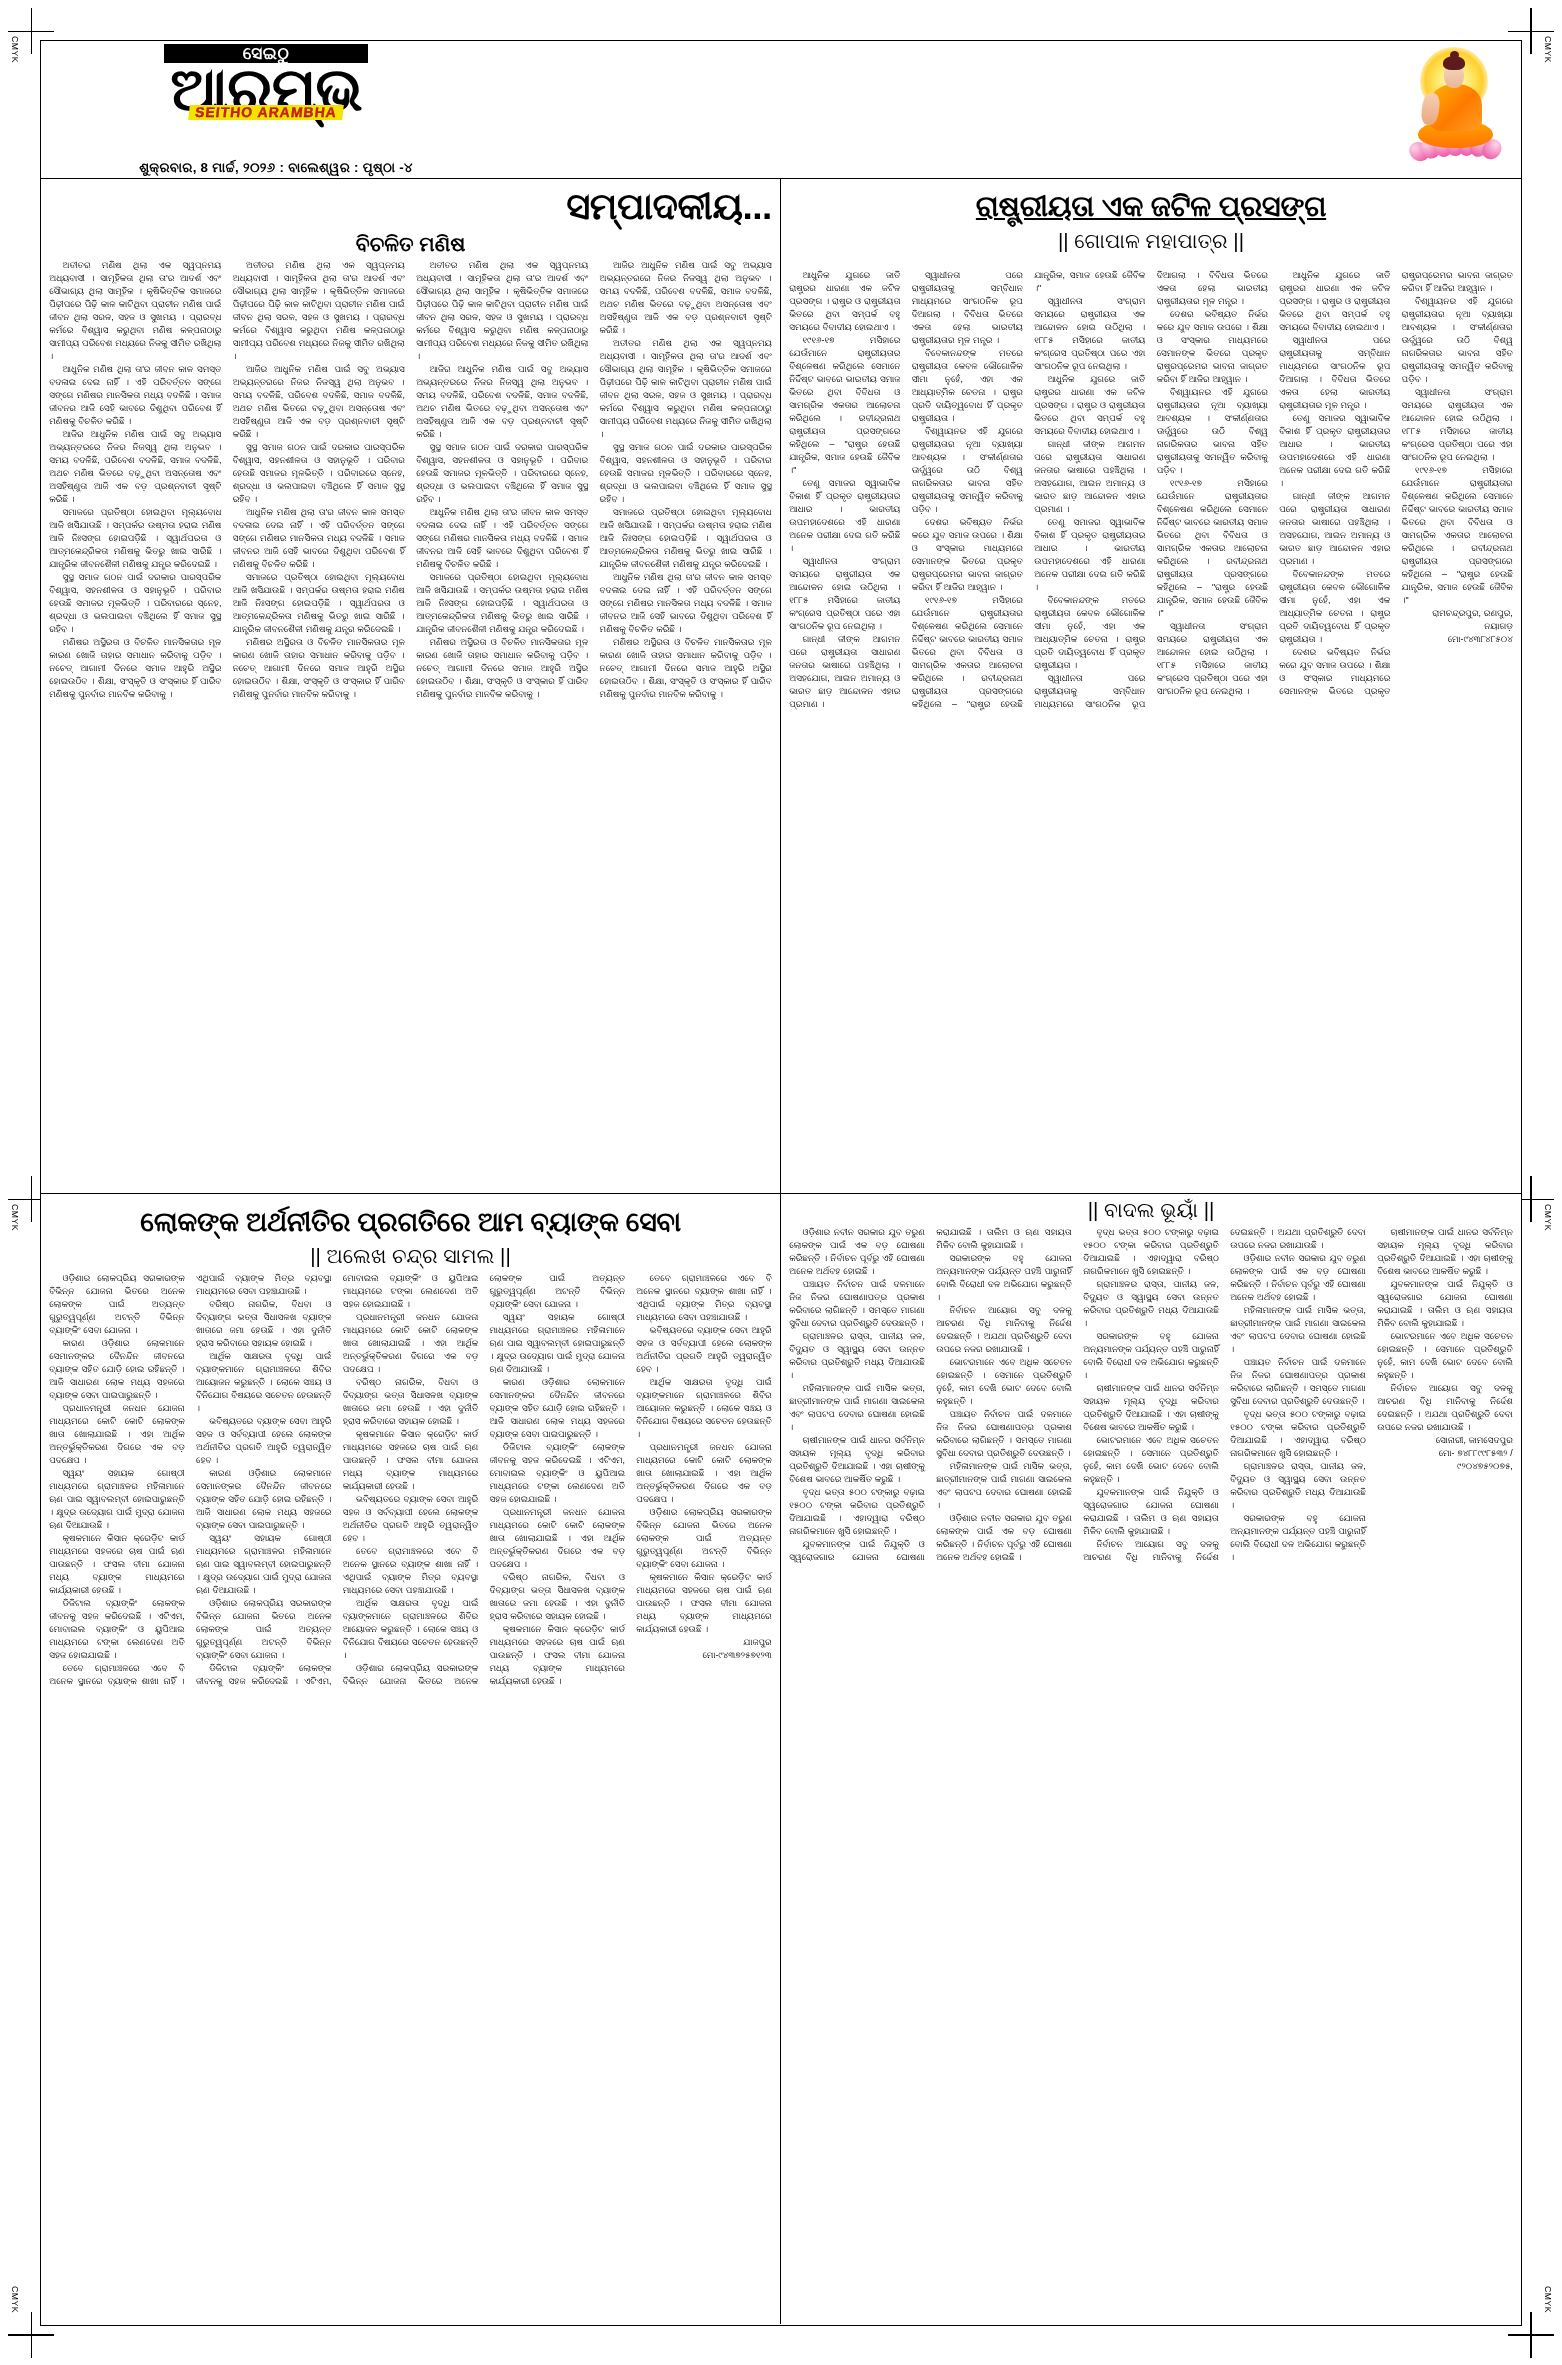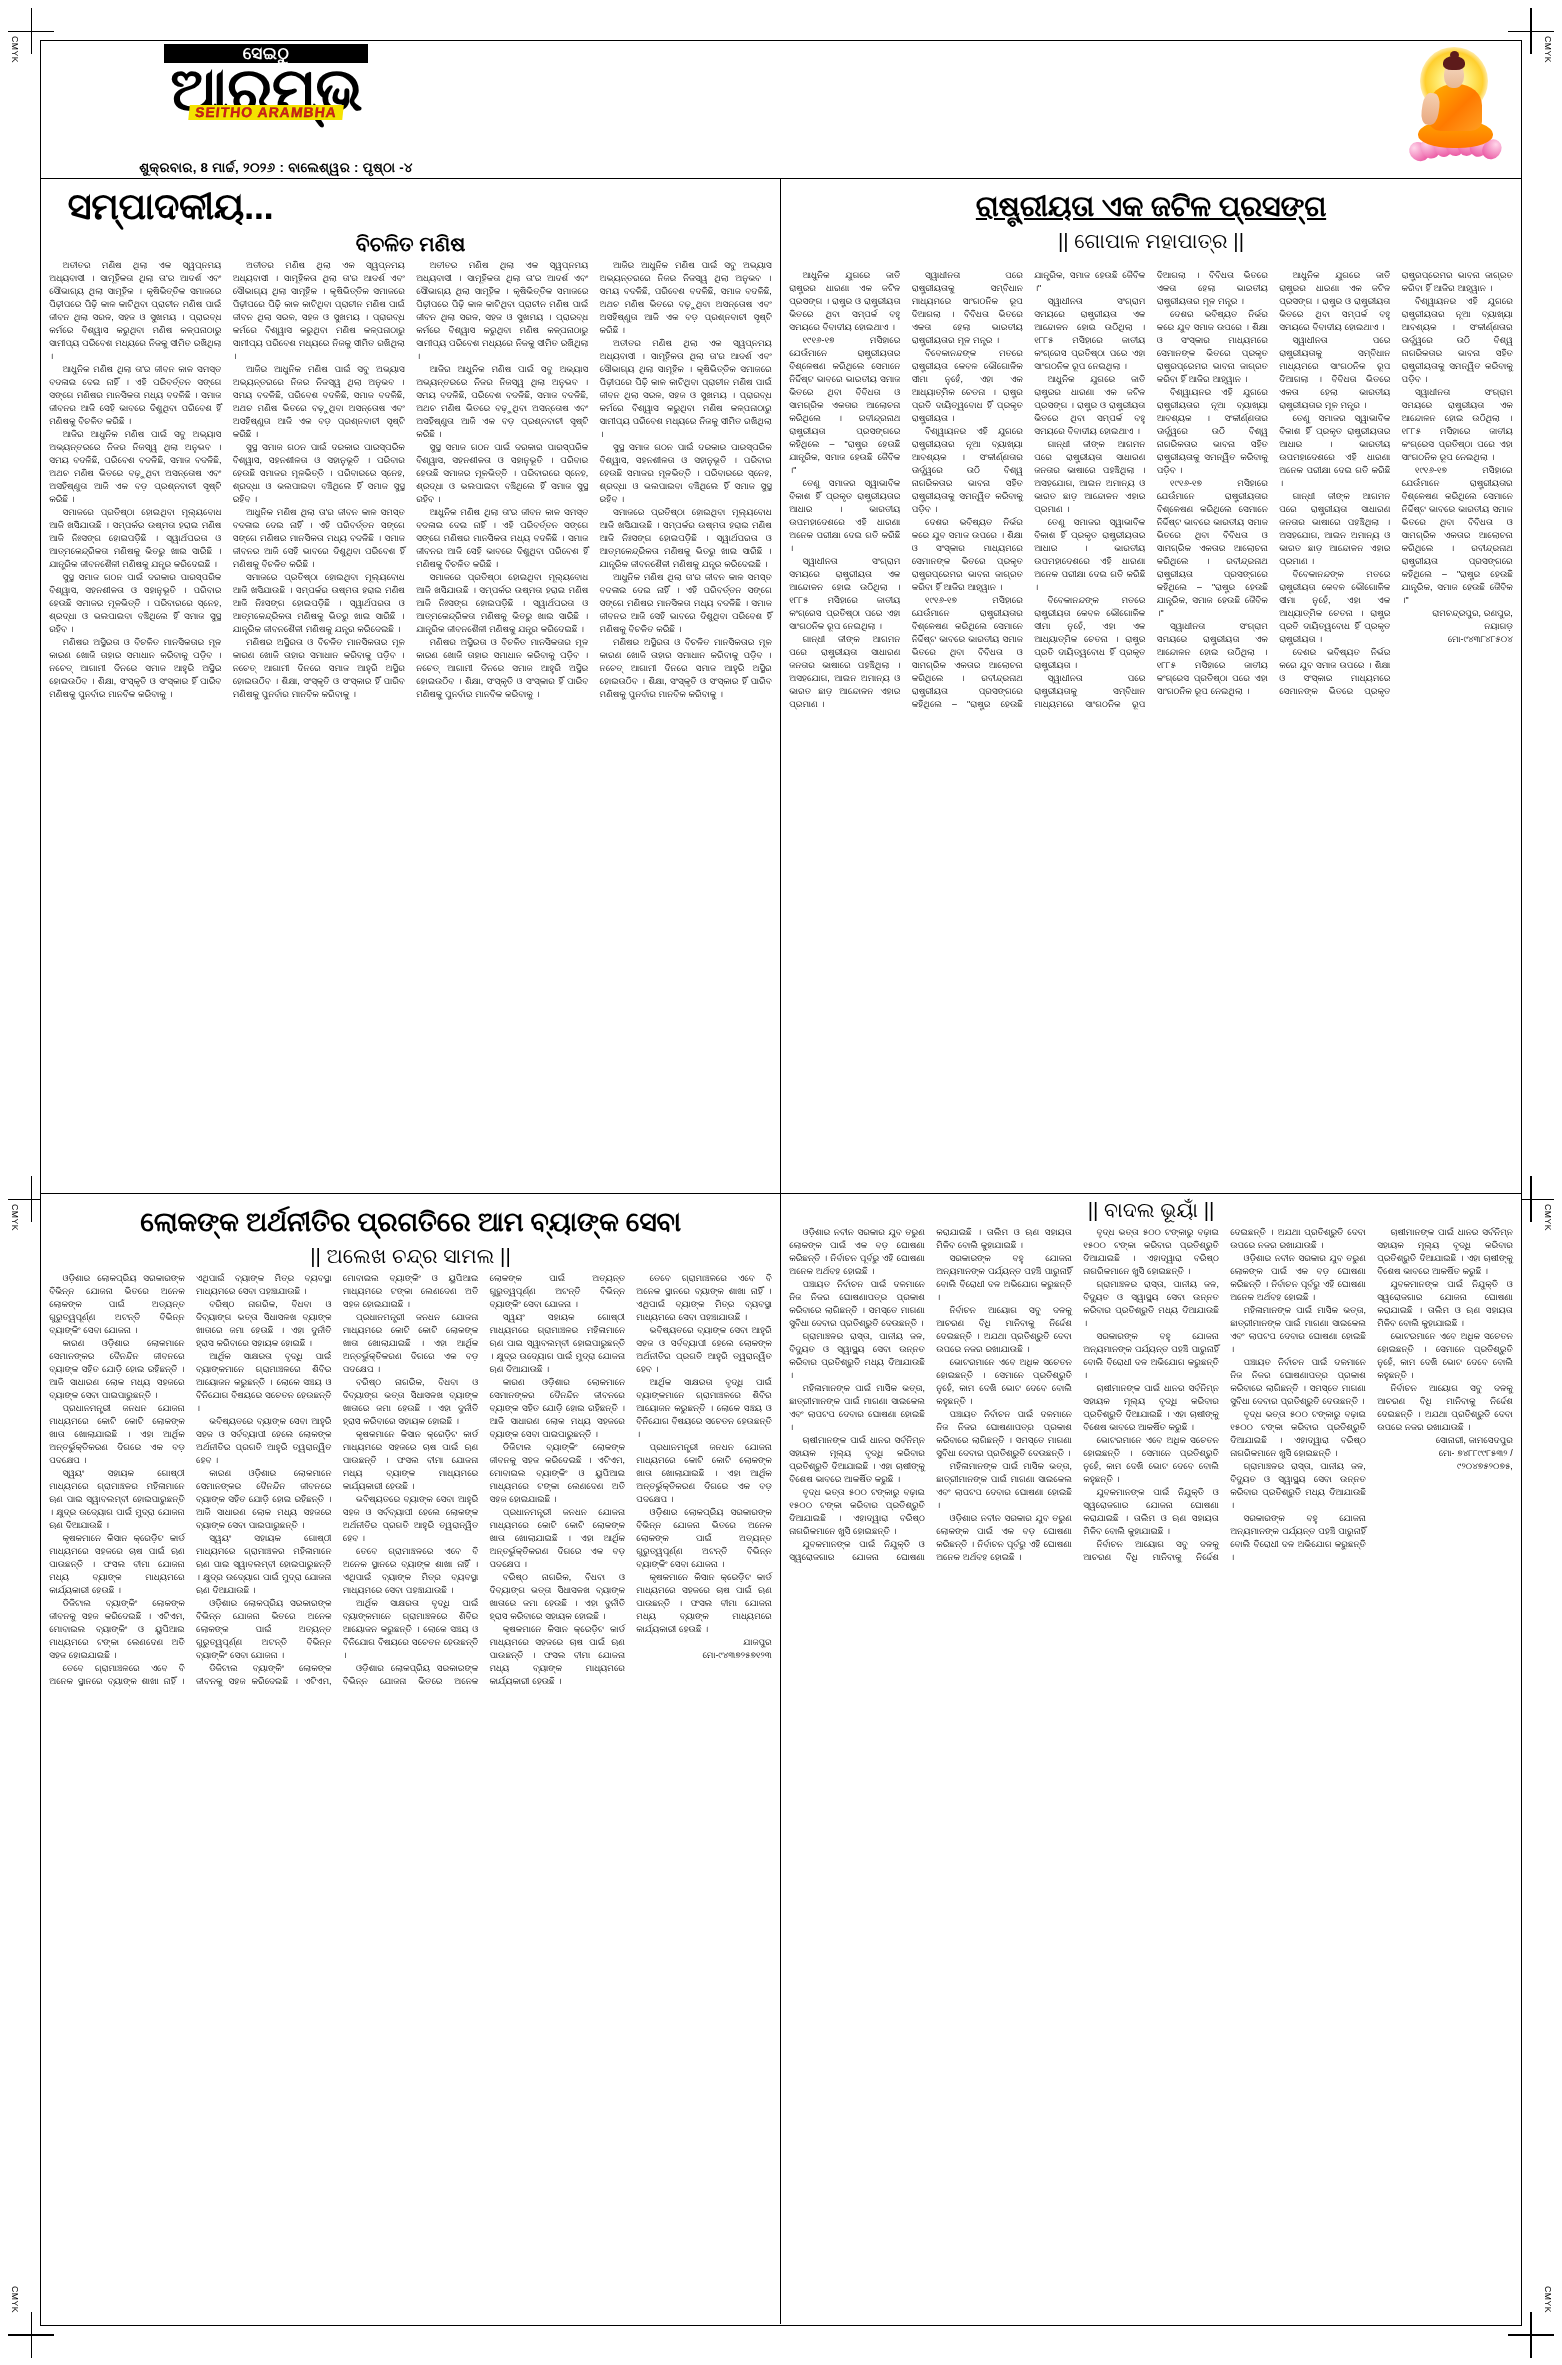"ସମ୍ପାଦକୀୟ..." .h-ed { text-align: left -> right }
